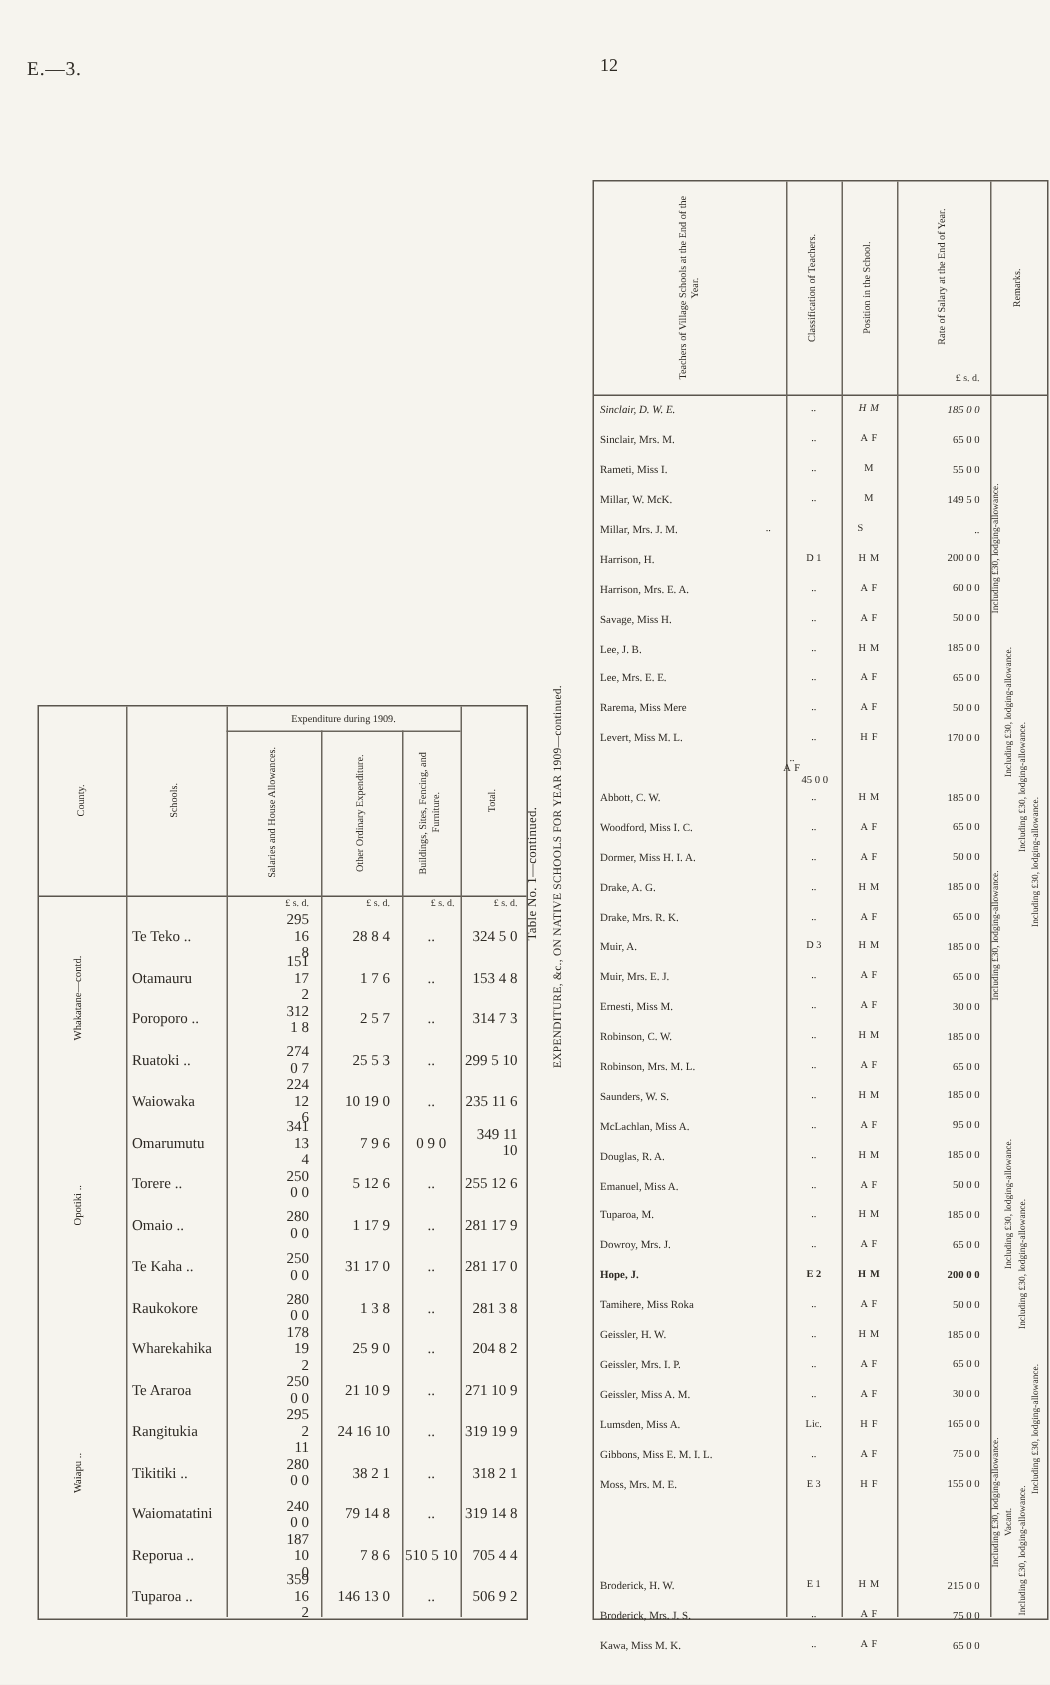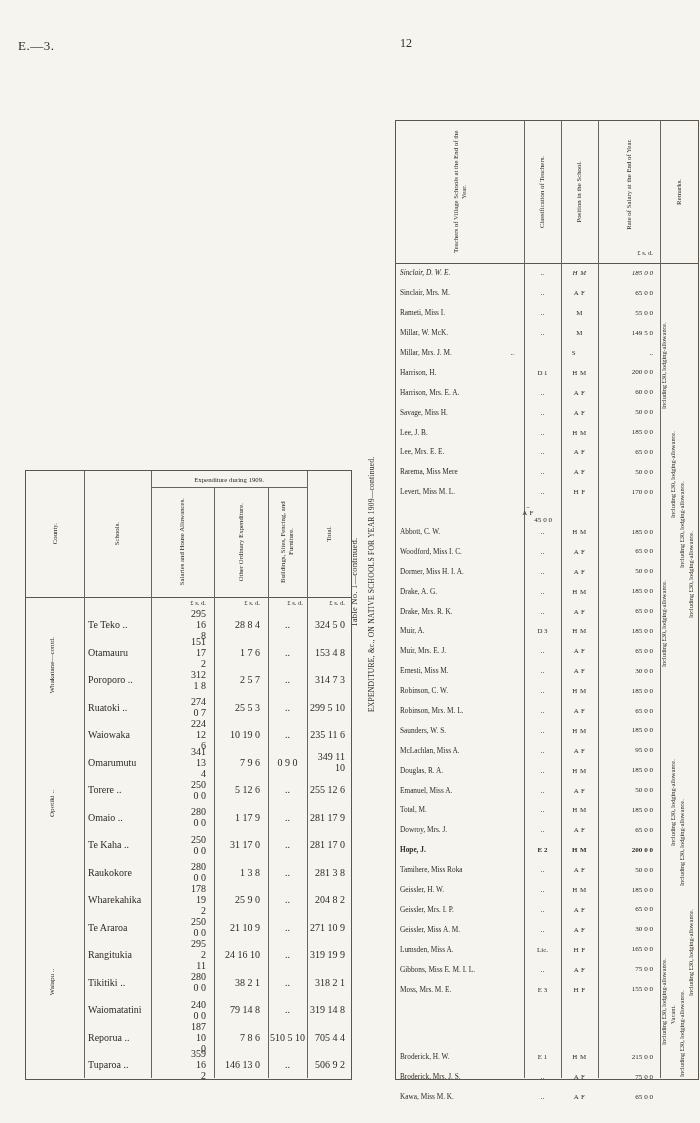"Total, M." div.t-name { text: Total -> Tuparoa }
